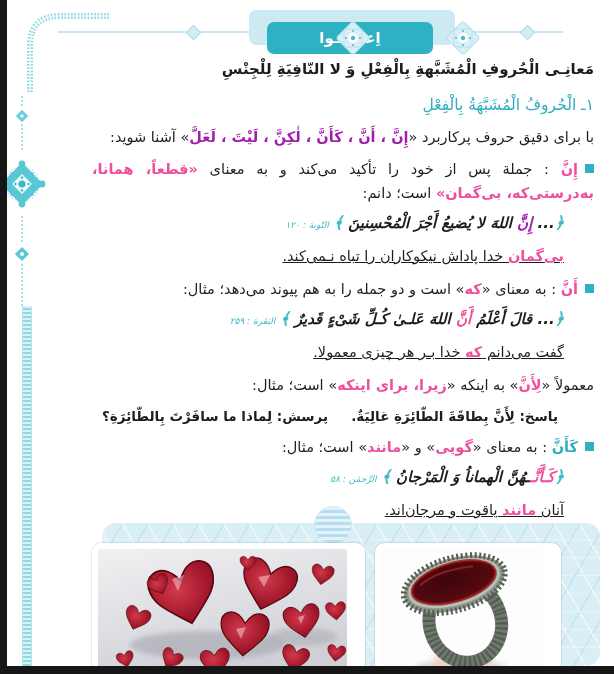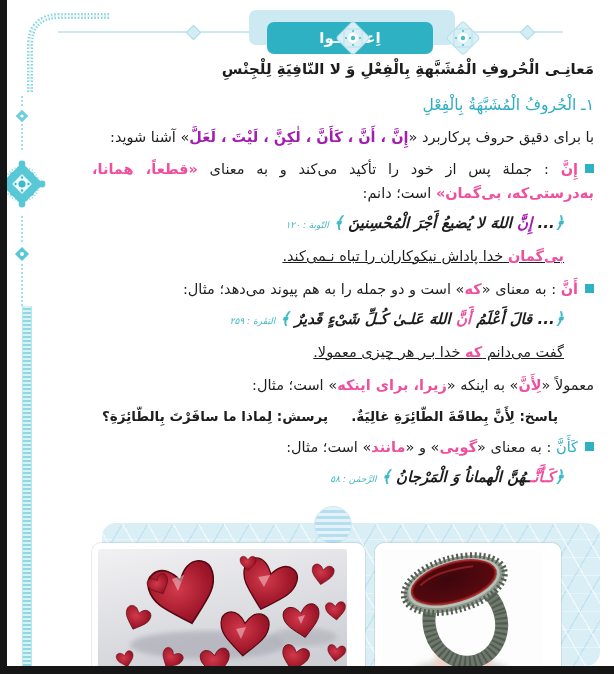"کَأَنَّ" .tealb { font-weight: normal -> bold }
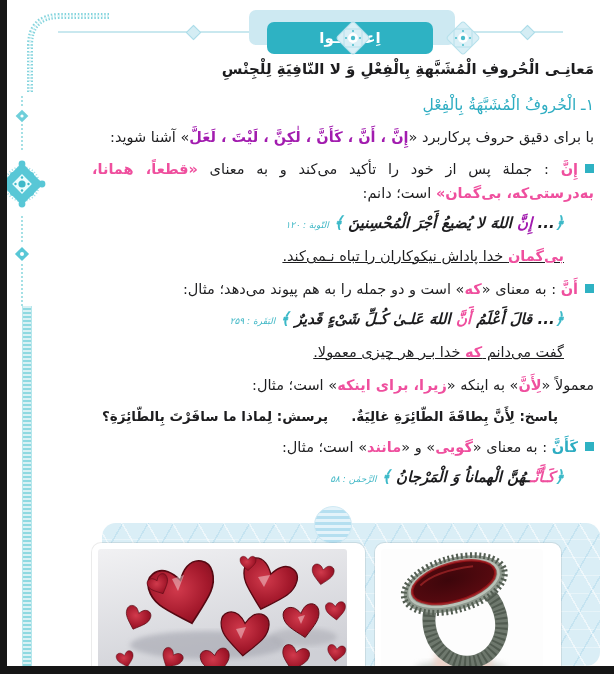"آنان مانند یاقوت و مرجان‌اند." p.trans { html: none -> <p><span>آنان </span><span>مانند</span><span> یاقوت و مرجان‌اند.</span></p> }
